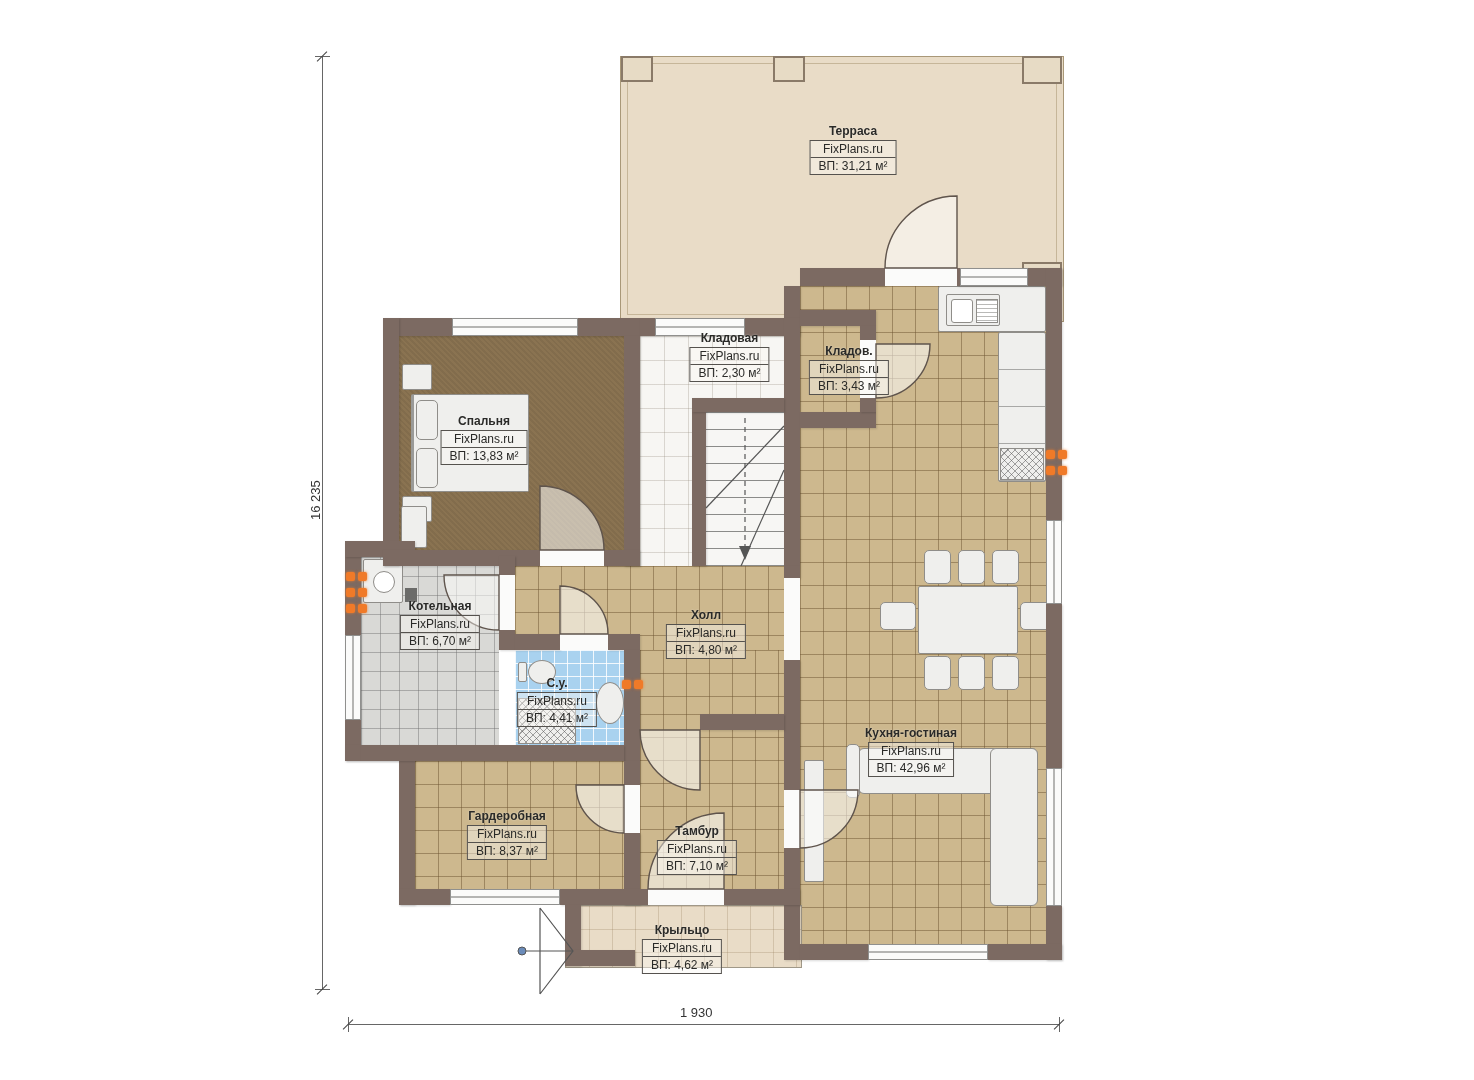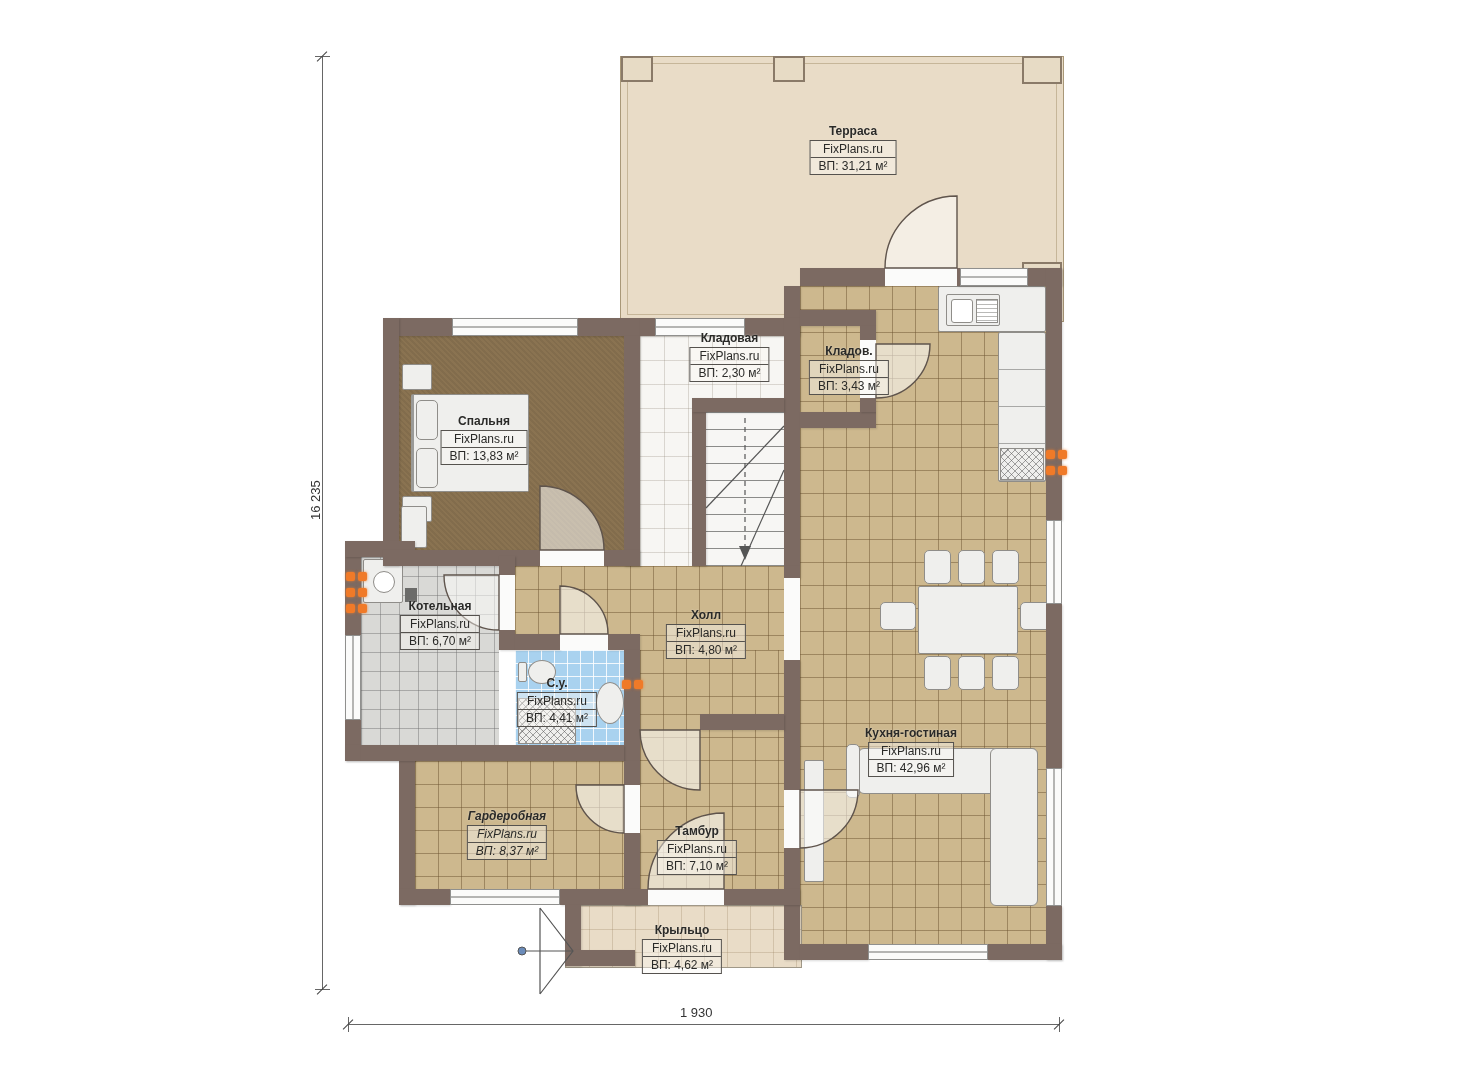"Гардеробная" div.room-label { font-style: italic -> none }
